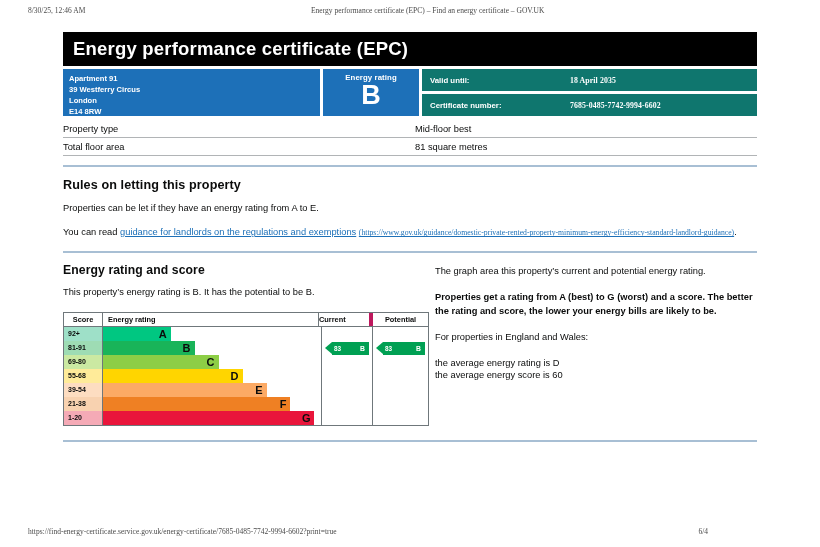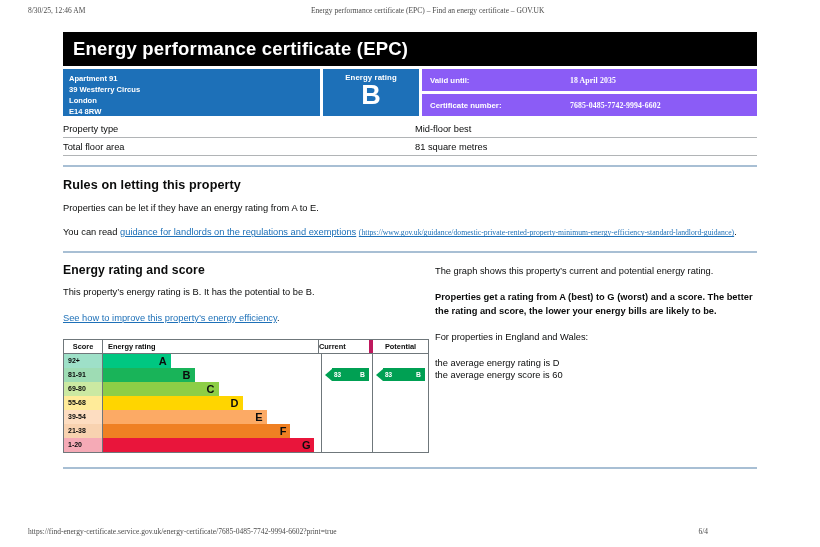"Valid until:" .bs-row { background: #8b5cf6 -> #0f766e }
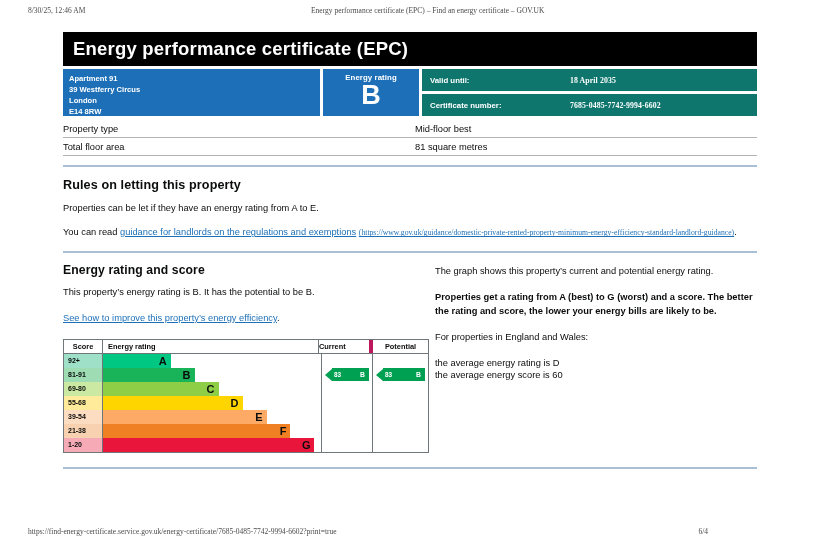"The graph shows this property’s" p { text: shows -> area }
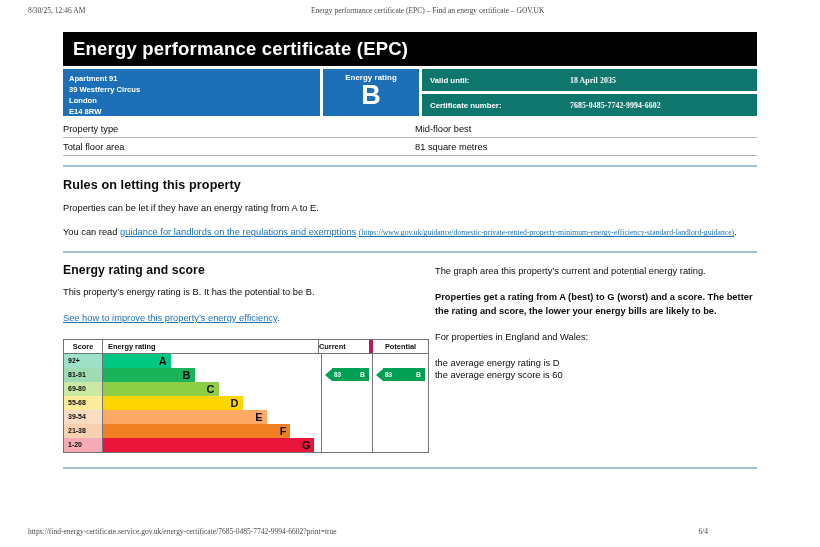"See how to improve this" p { html: <p><a>See how to improve this property’s energy efficiency</a><span>.</span></p> -> none }
